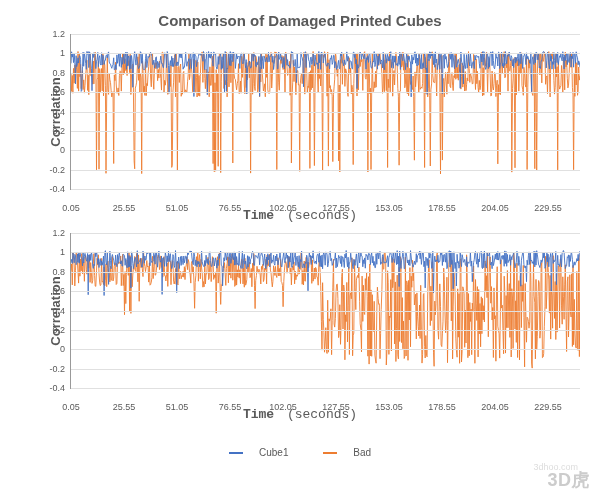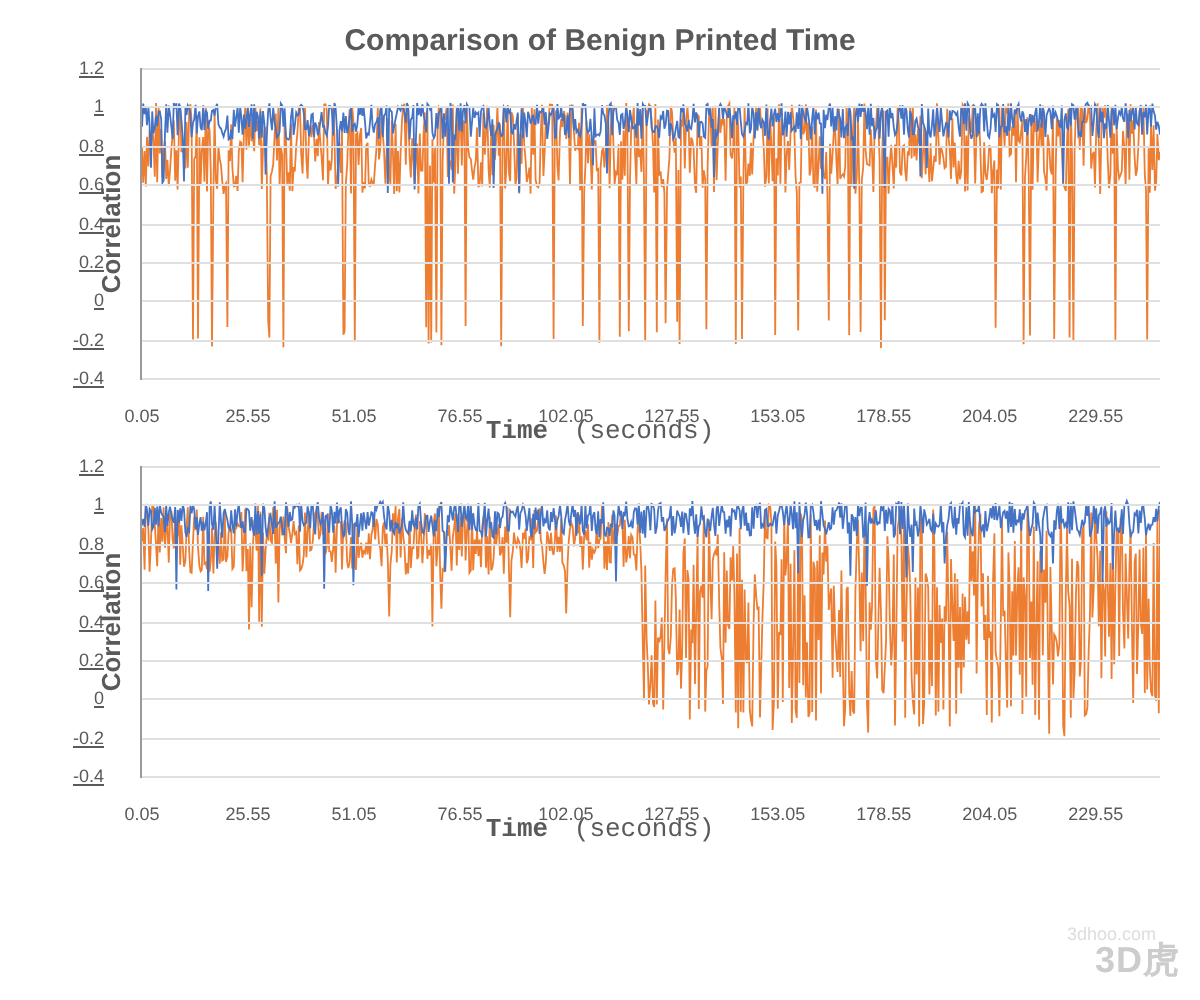"Comparison of Benign Printed Time" div.chart-title { text: Benign Printed Time -> Damaged Printed Cubes }
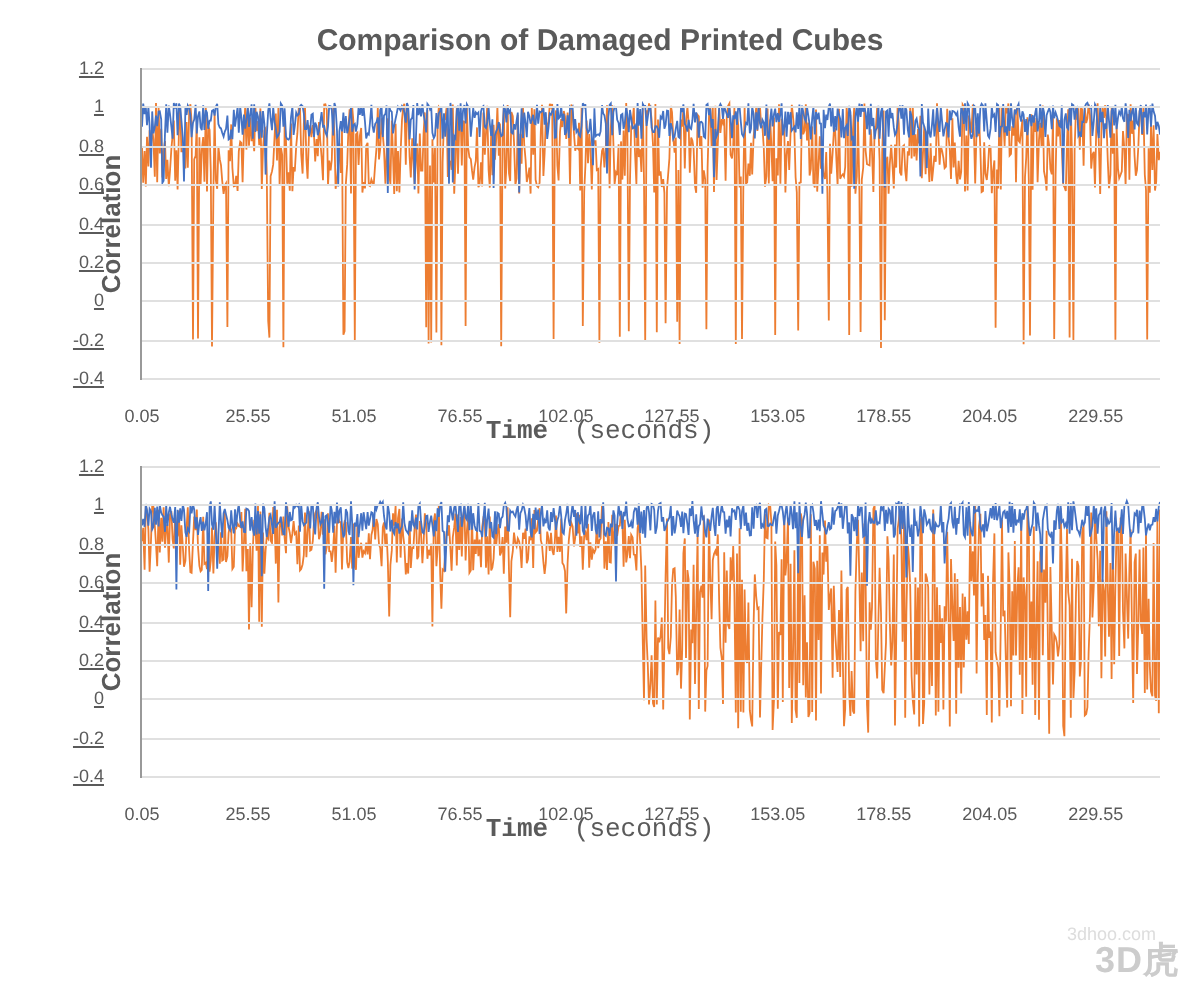"1.2" .y-tick { right: 17px -> 4px; text-decoration: underline -> none }
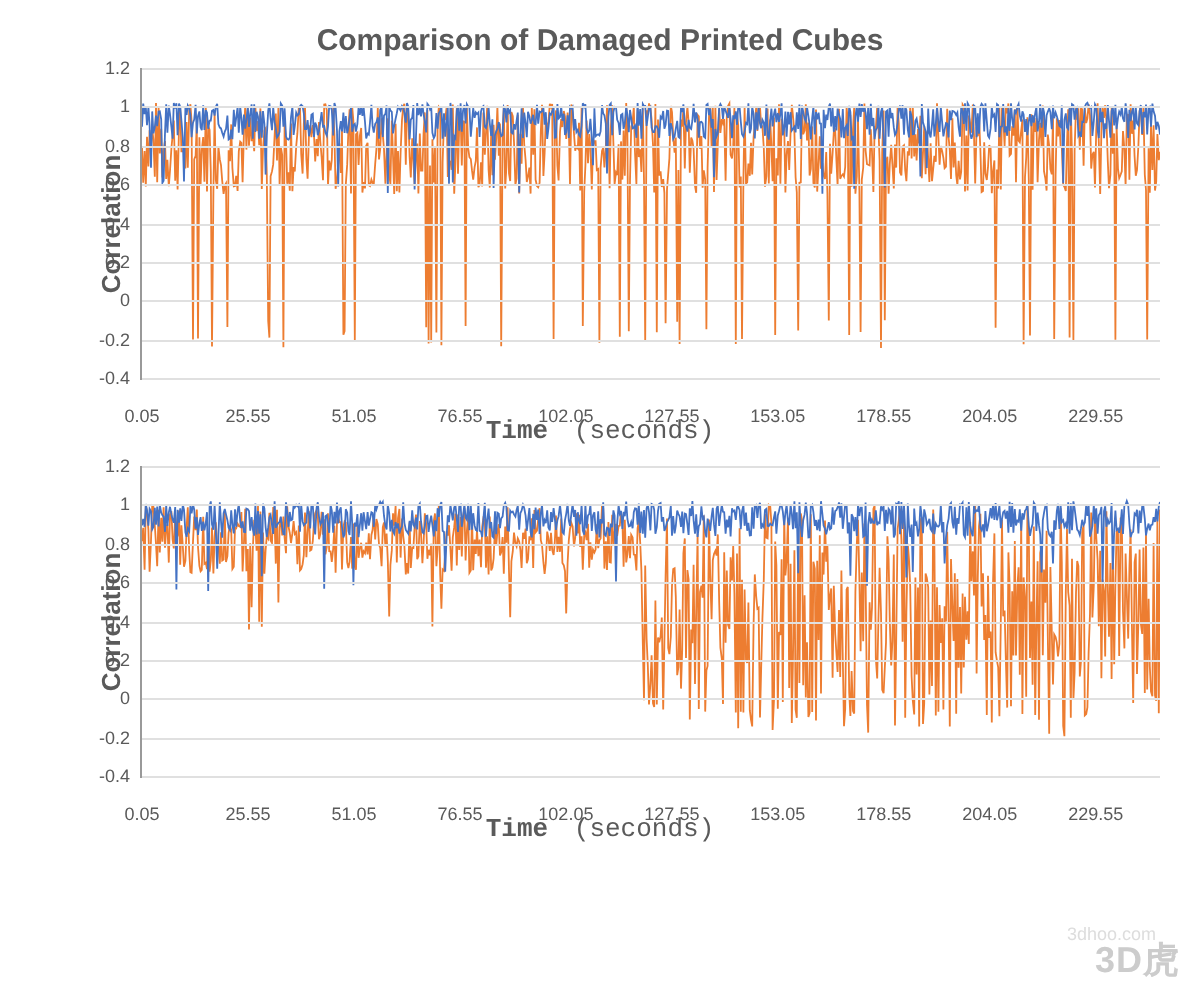"Cube1 Bad" div.legend { html: none -> <div> <span><span></span><span>Cube1</span></span> <span><span></span><span>Bad</span></span> </div> }
